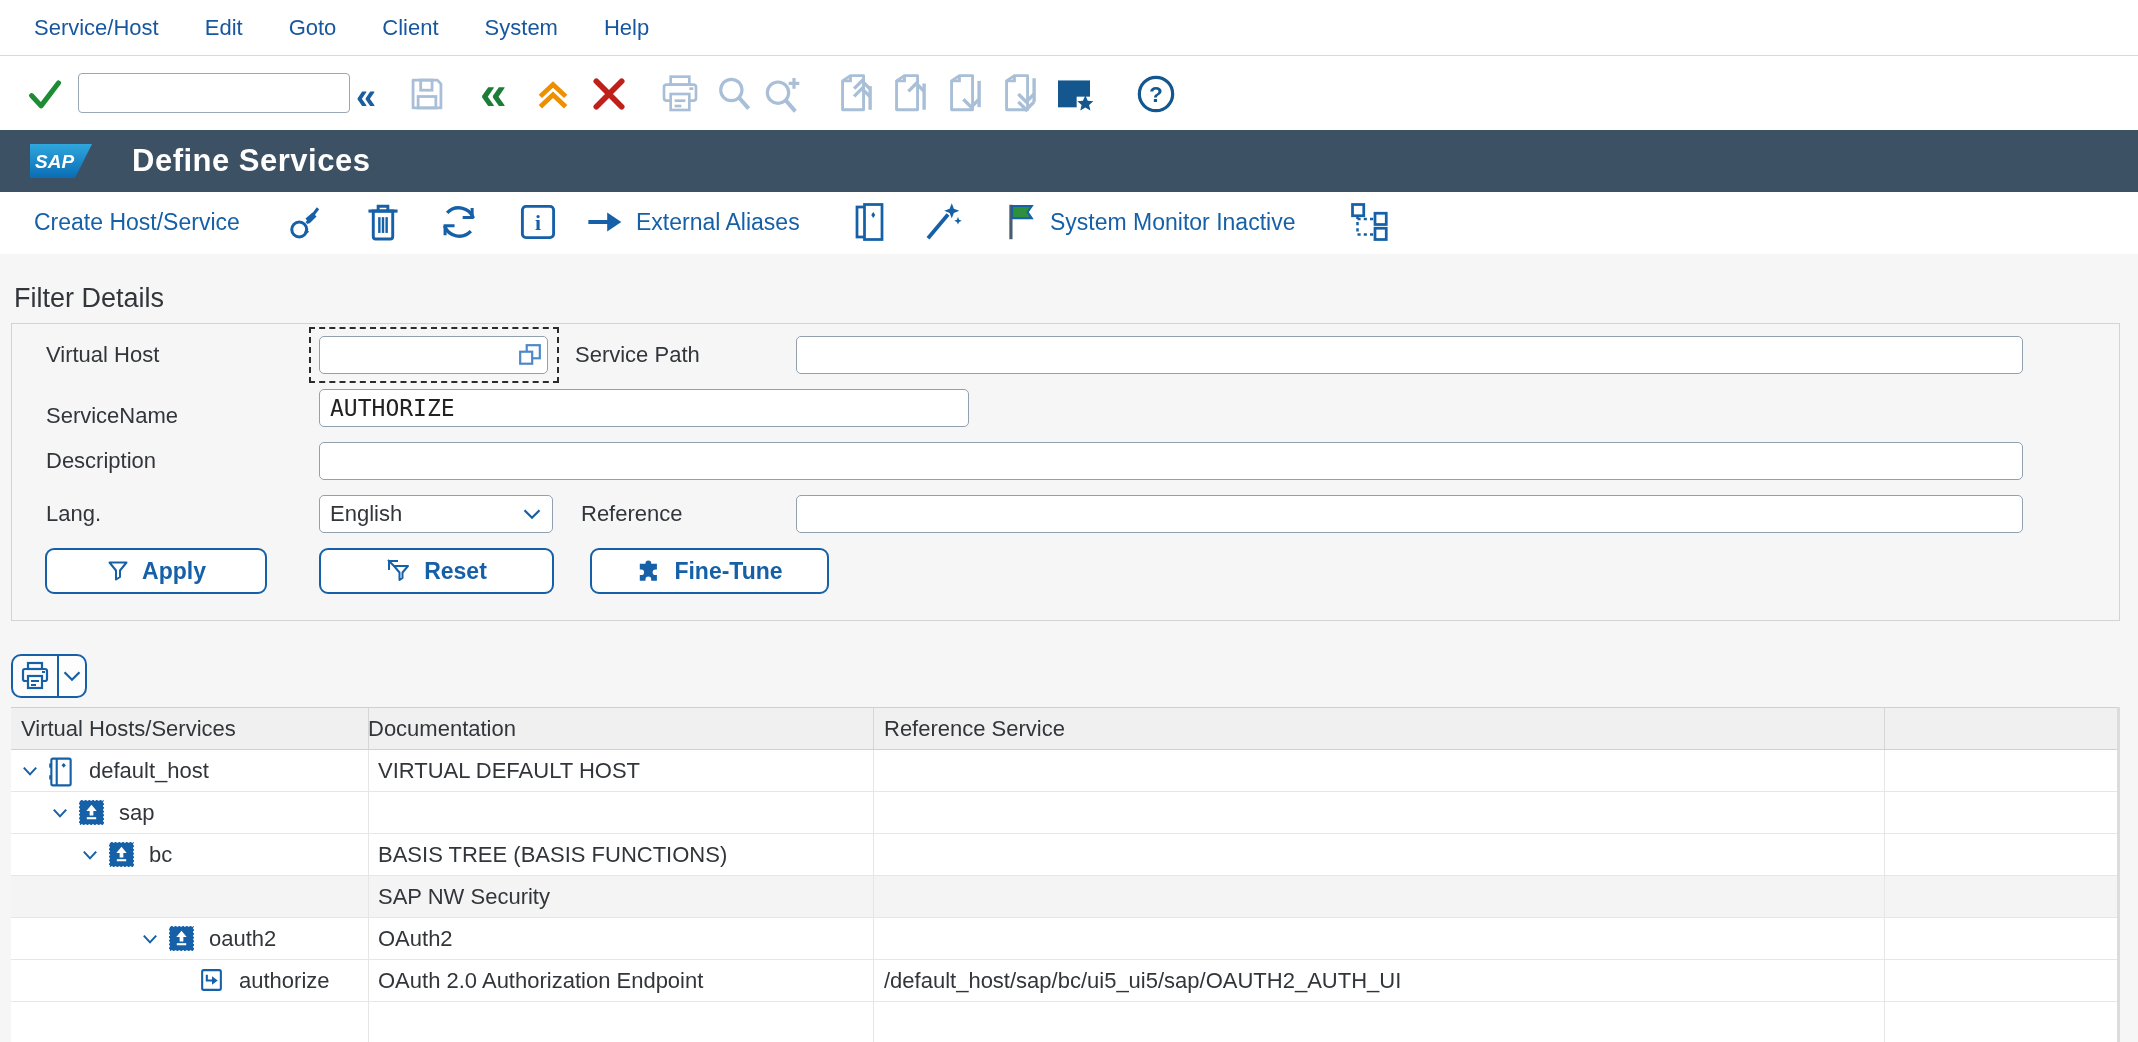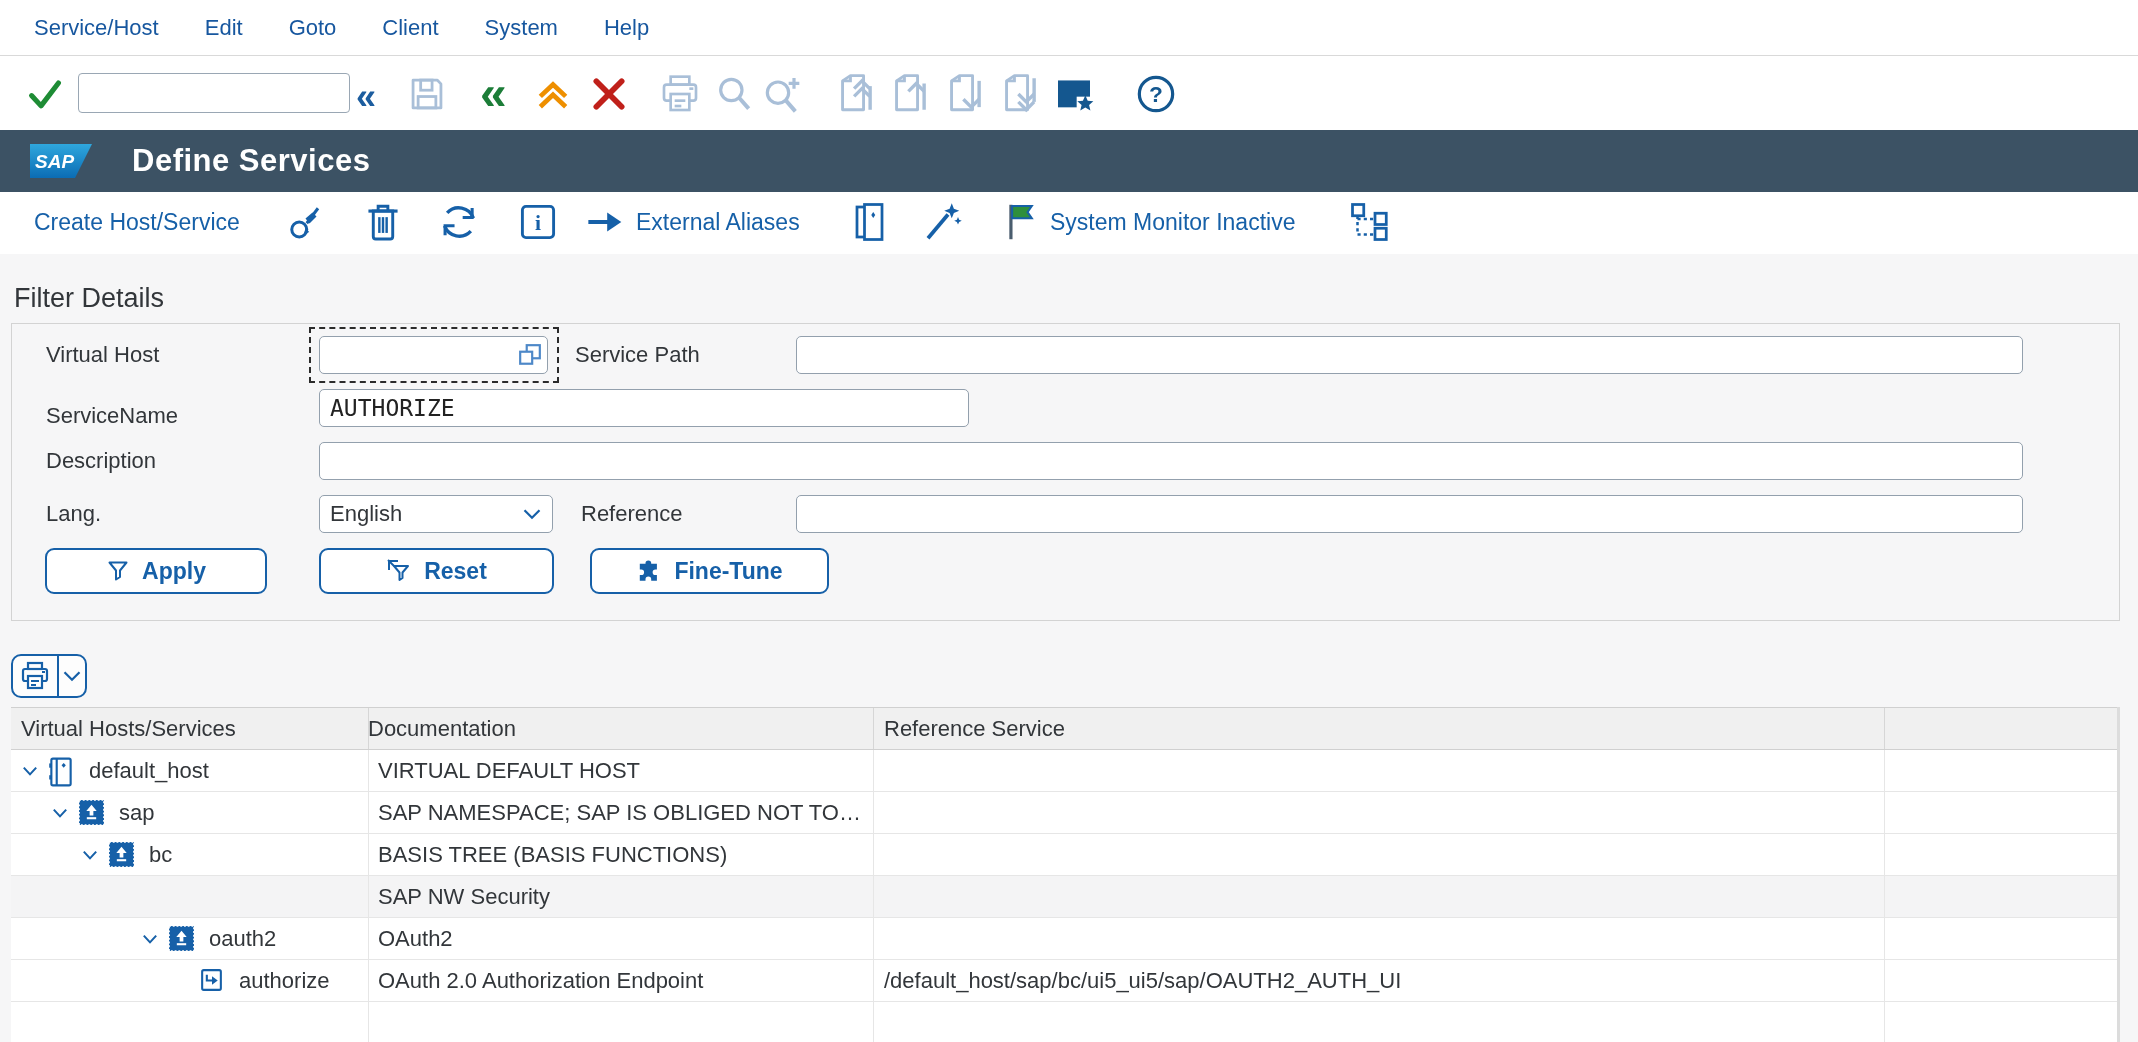"SAP NAMESPACE; SAP IS OBLIGED" div.tcell { html: <div>SAP NAMESPACE; SAP IS OBLIGED NOT TO…</div> -> none }
